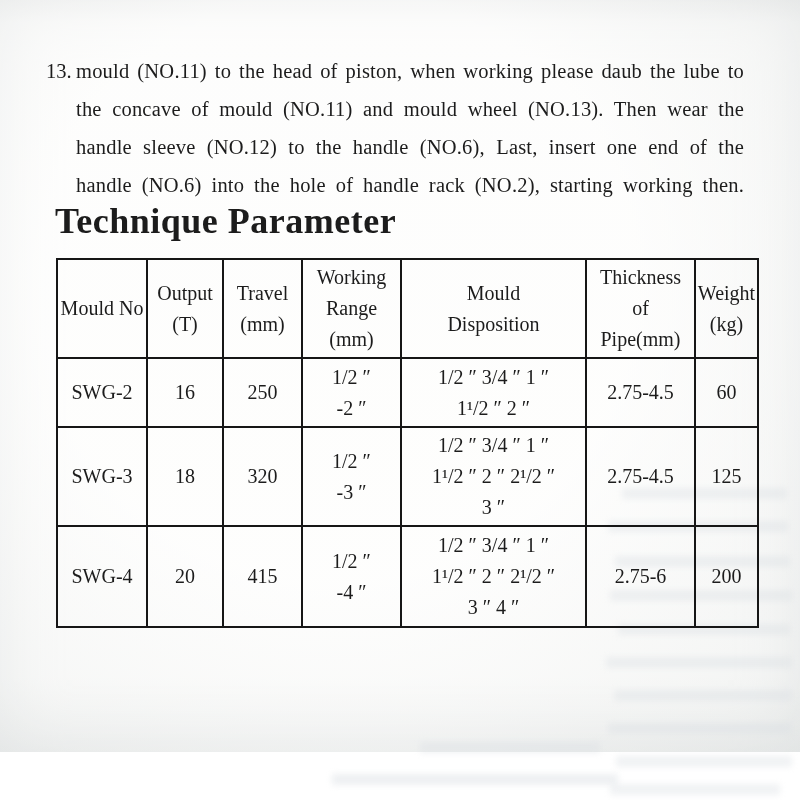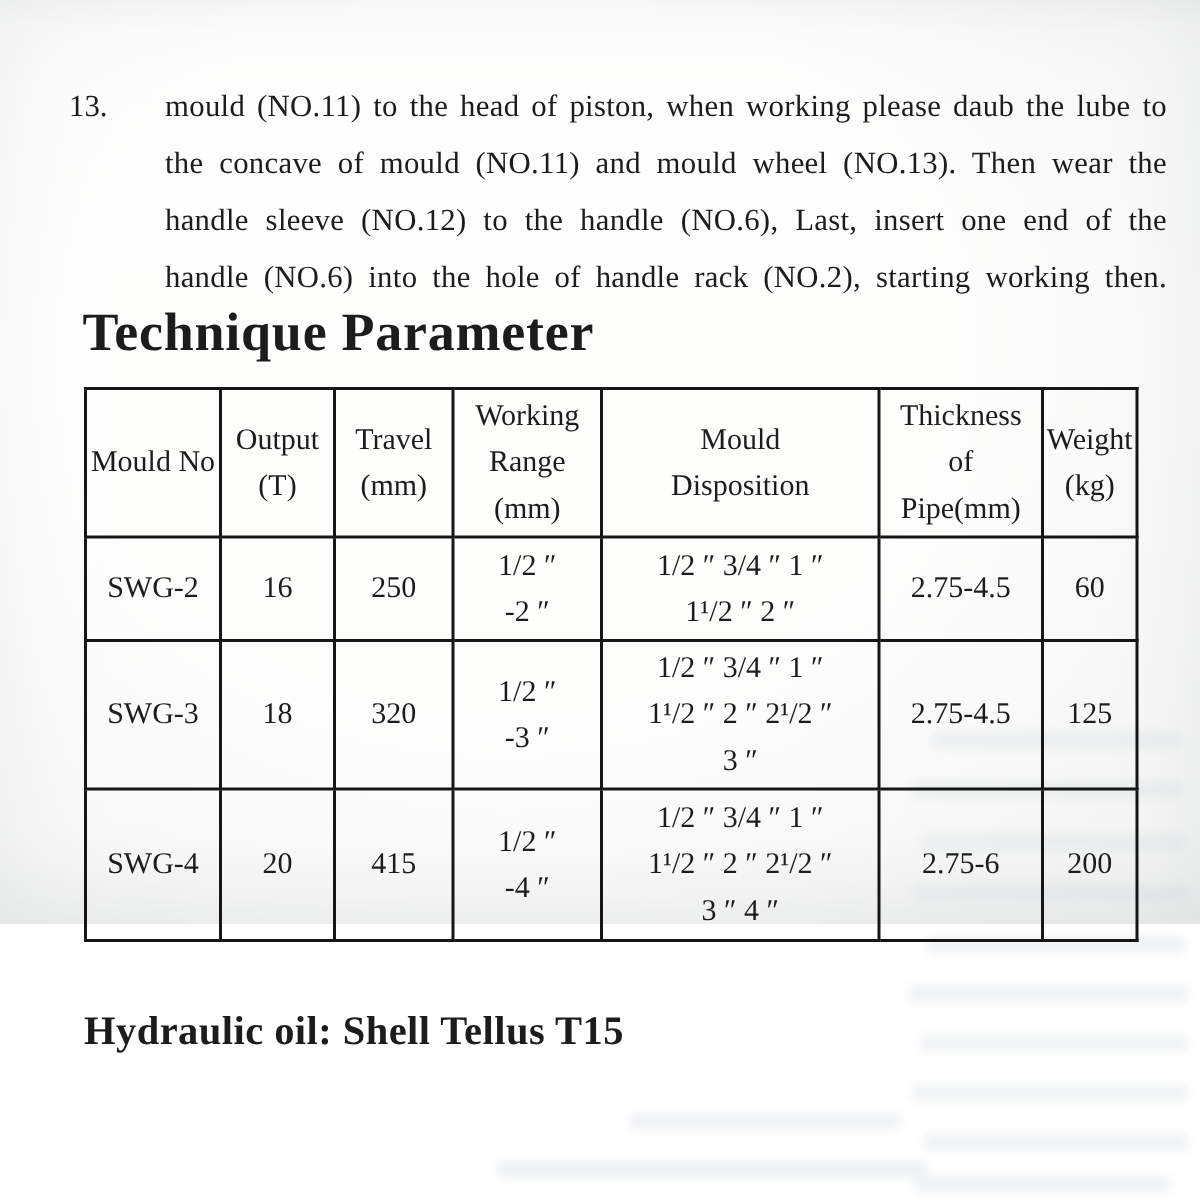"13." .page { height: 616px -> 752px }
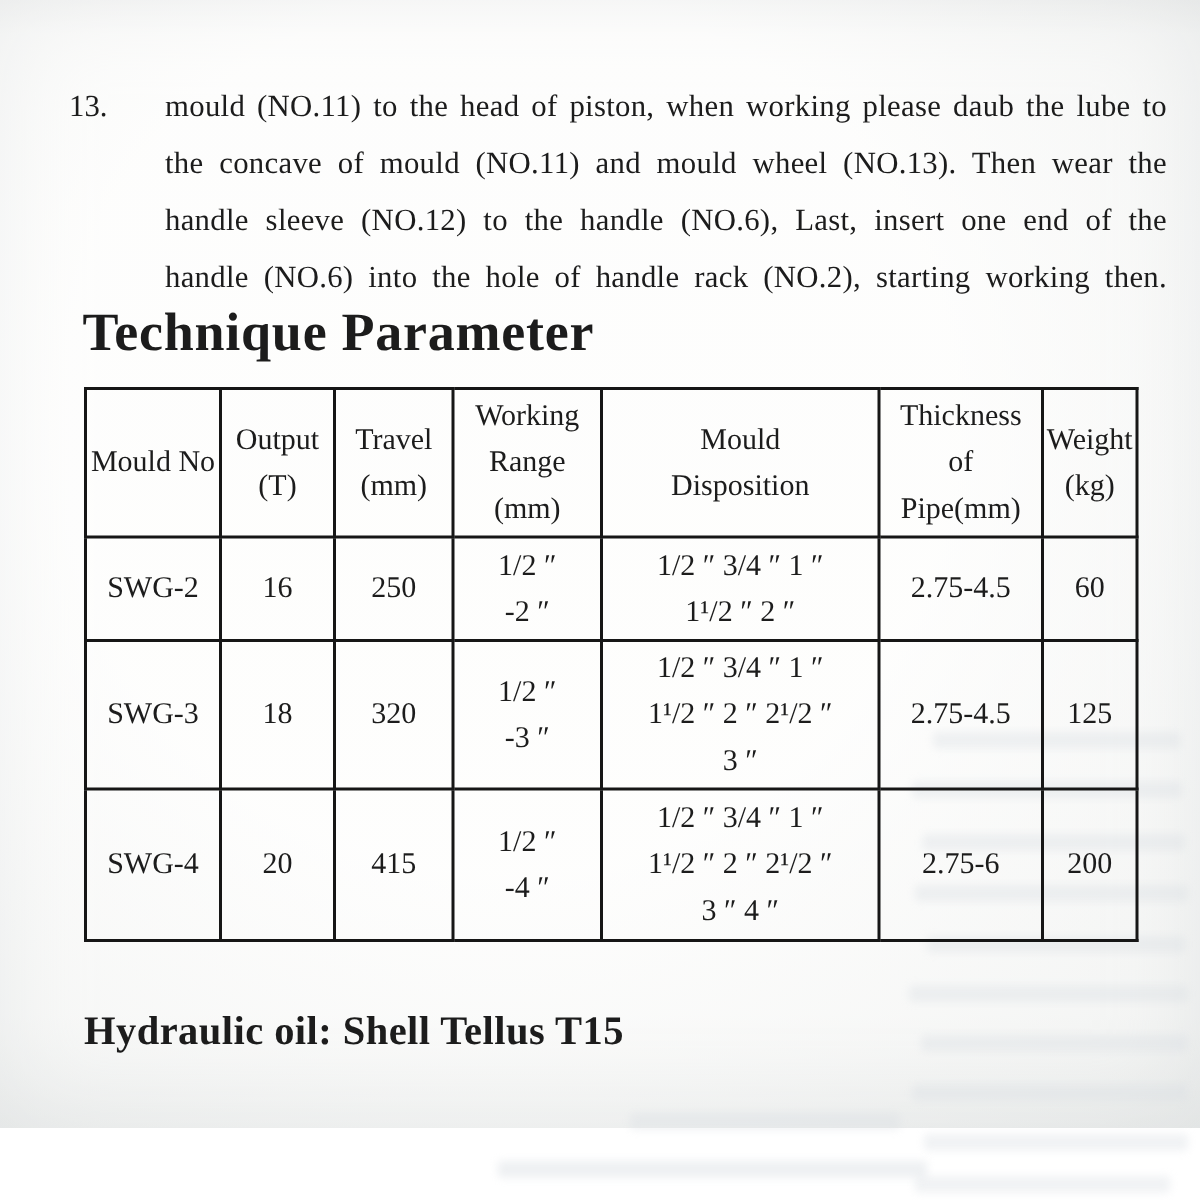"mould (NO.11) to the head" .para-lines { margin-left: 64px -> 30px }
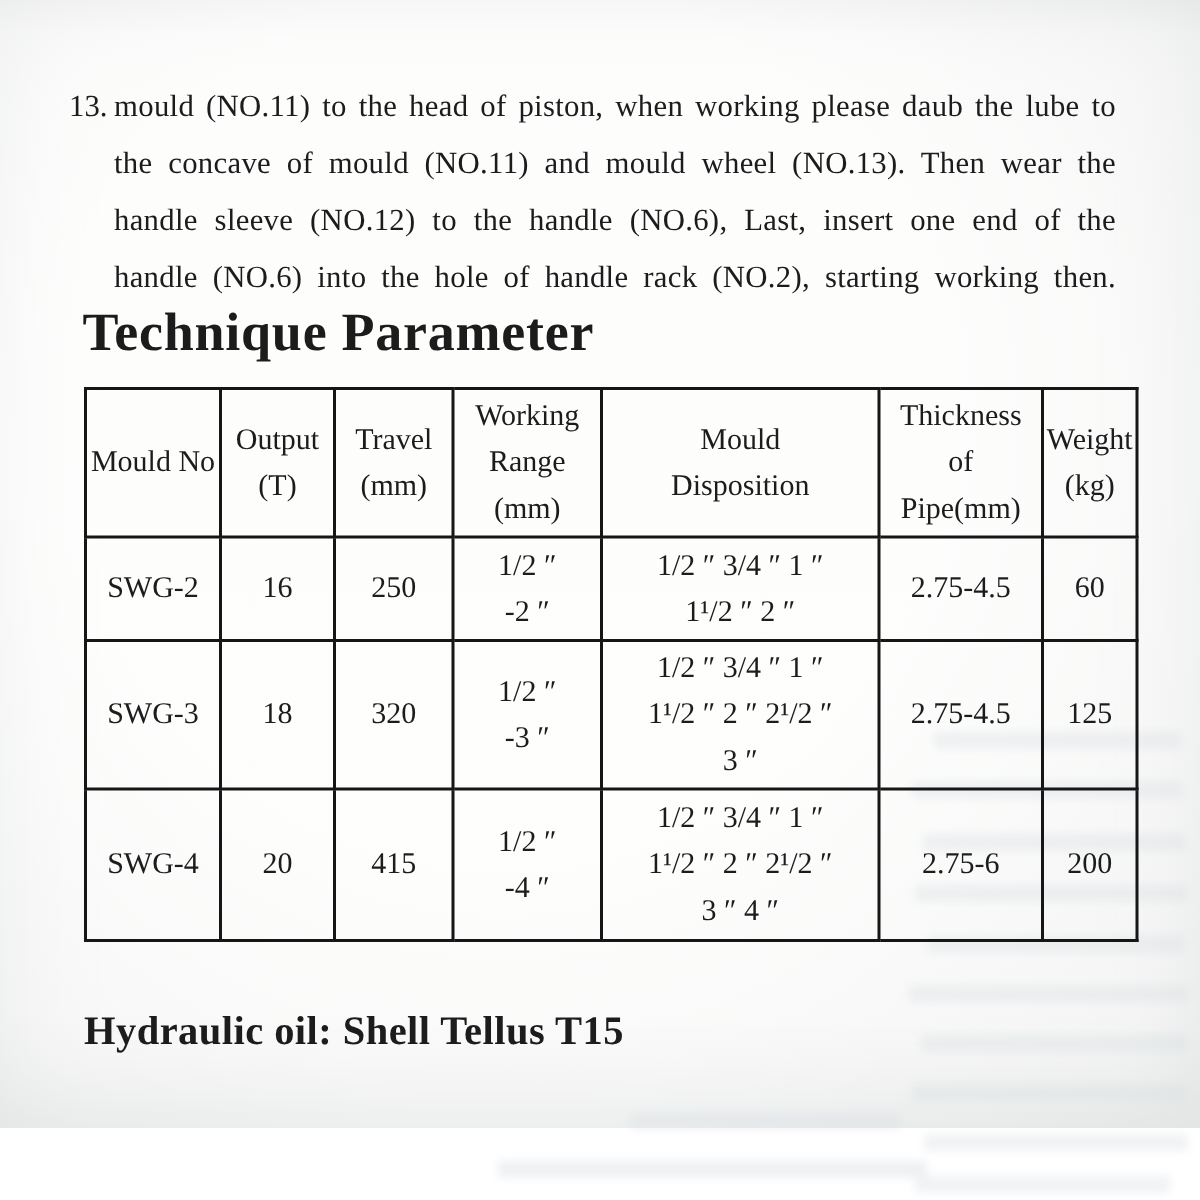"Hydraulic oil: Shell Tellus T15" div.hydraulic-note { html: <div>Hydraulic oil: Shell Tellus T15</div> -> none }
